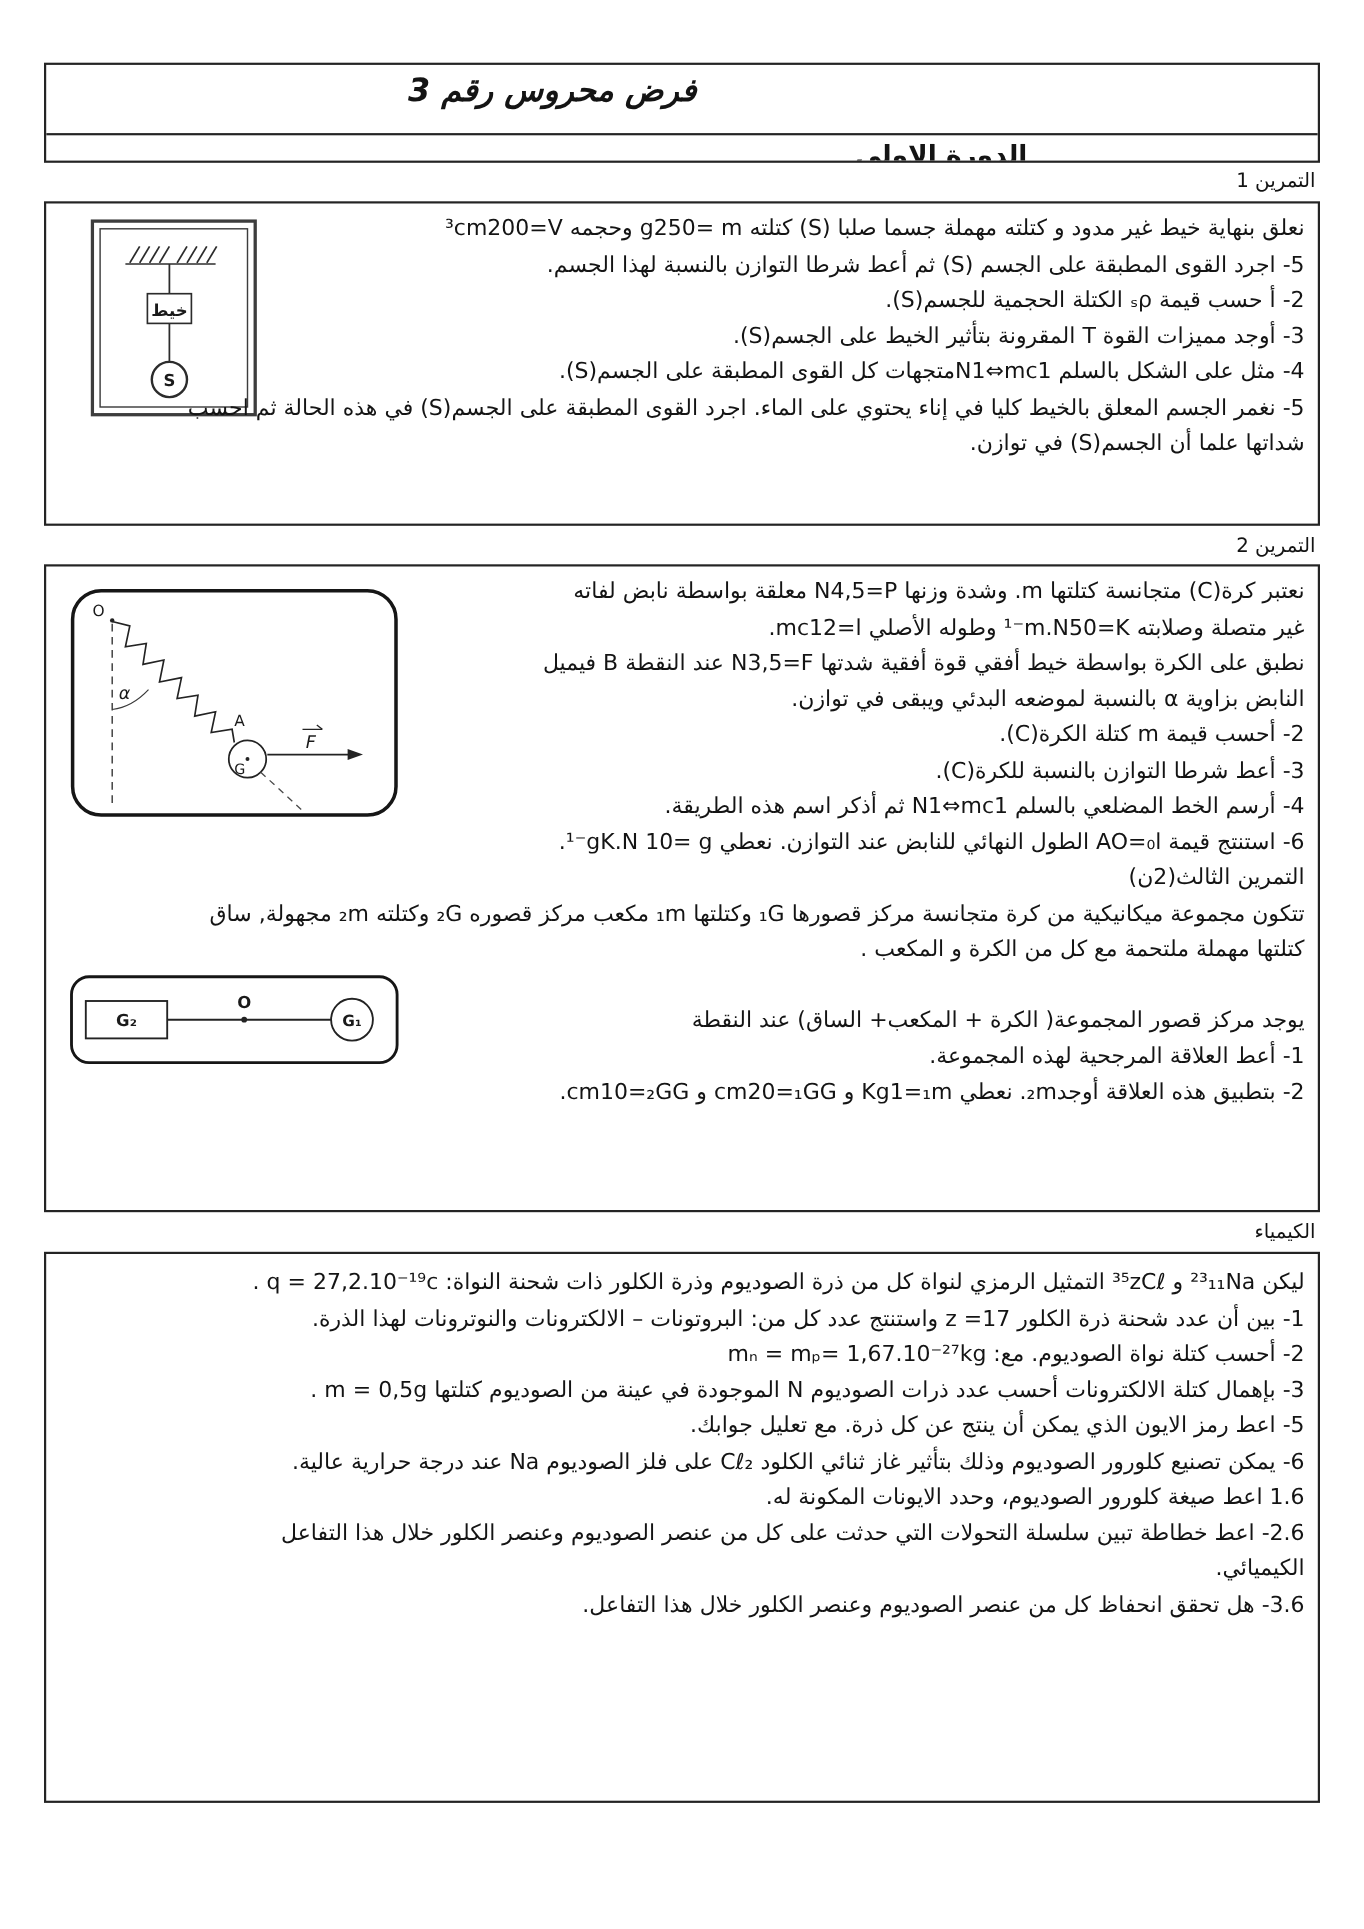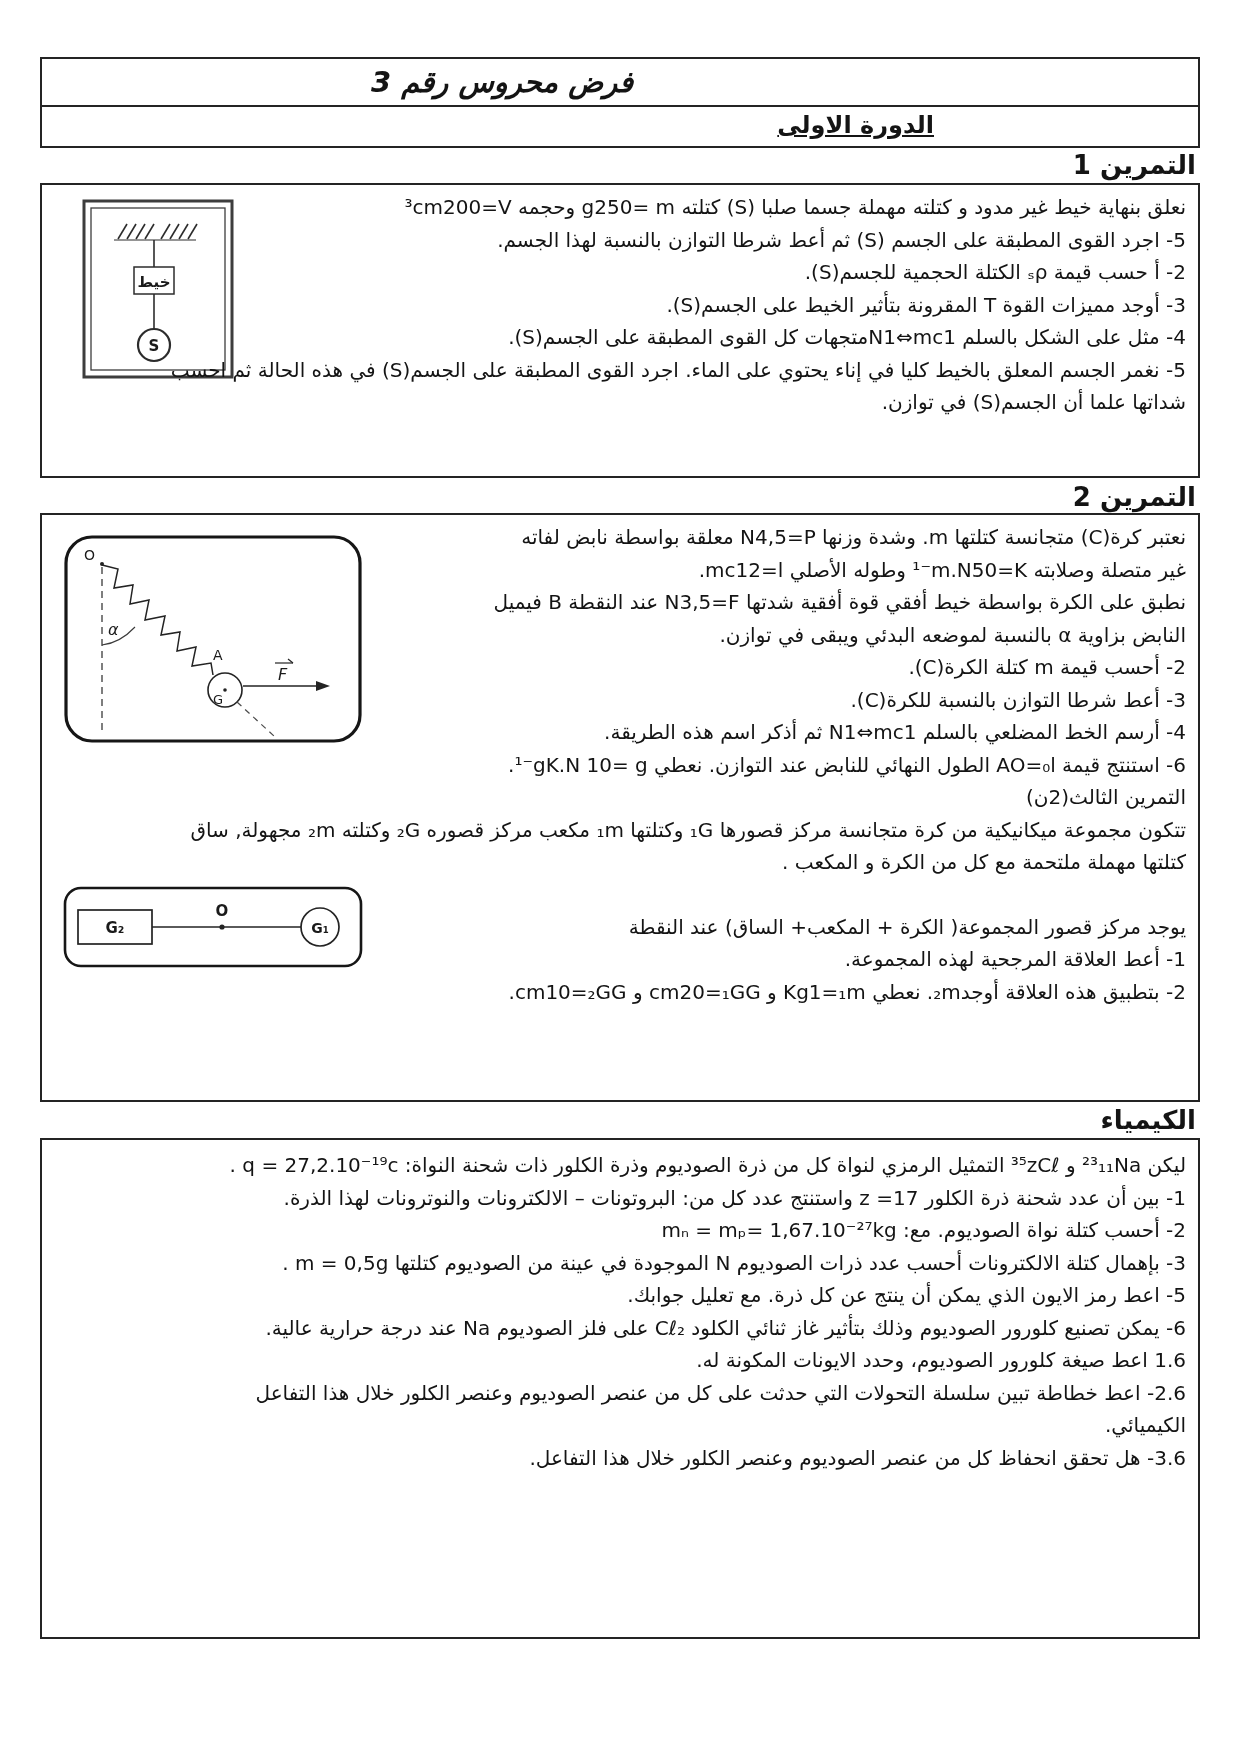"فرض محروس رقم 3" .header-title-row { height: 48px -> 64px }
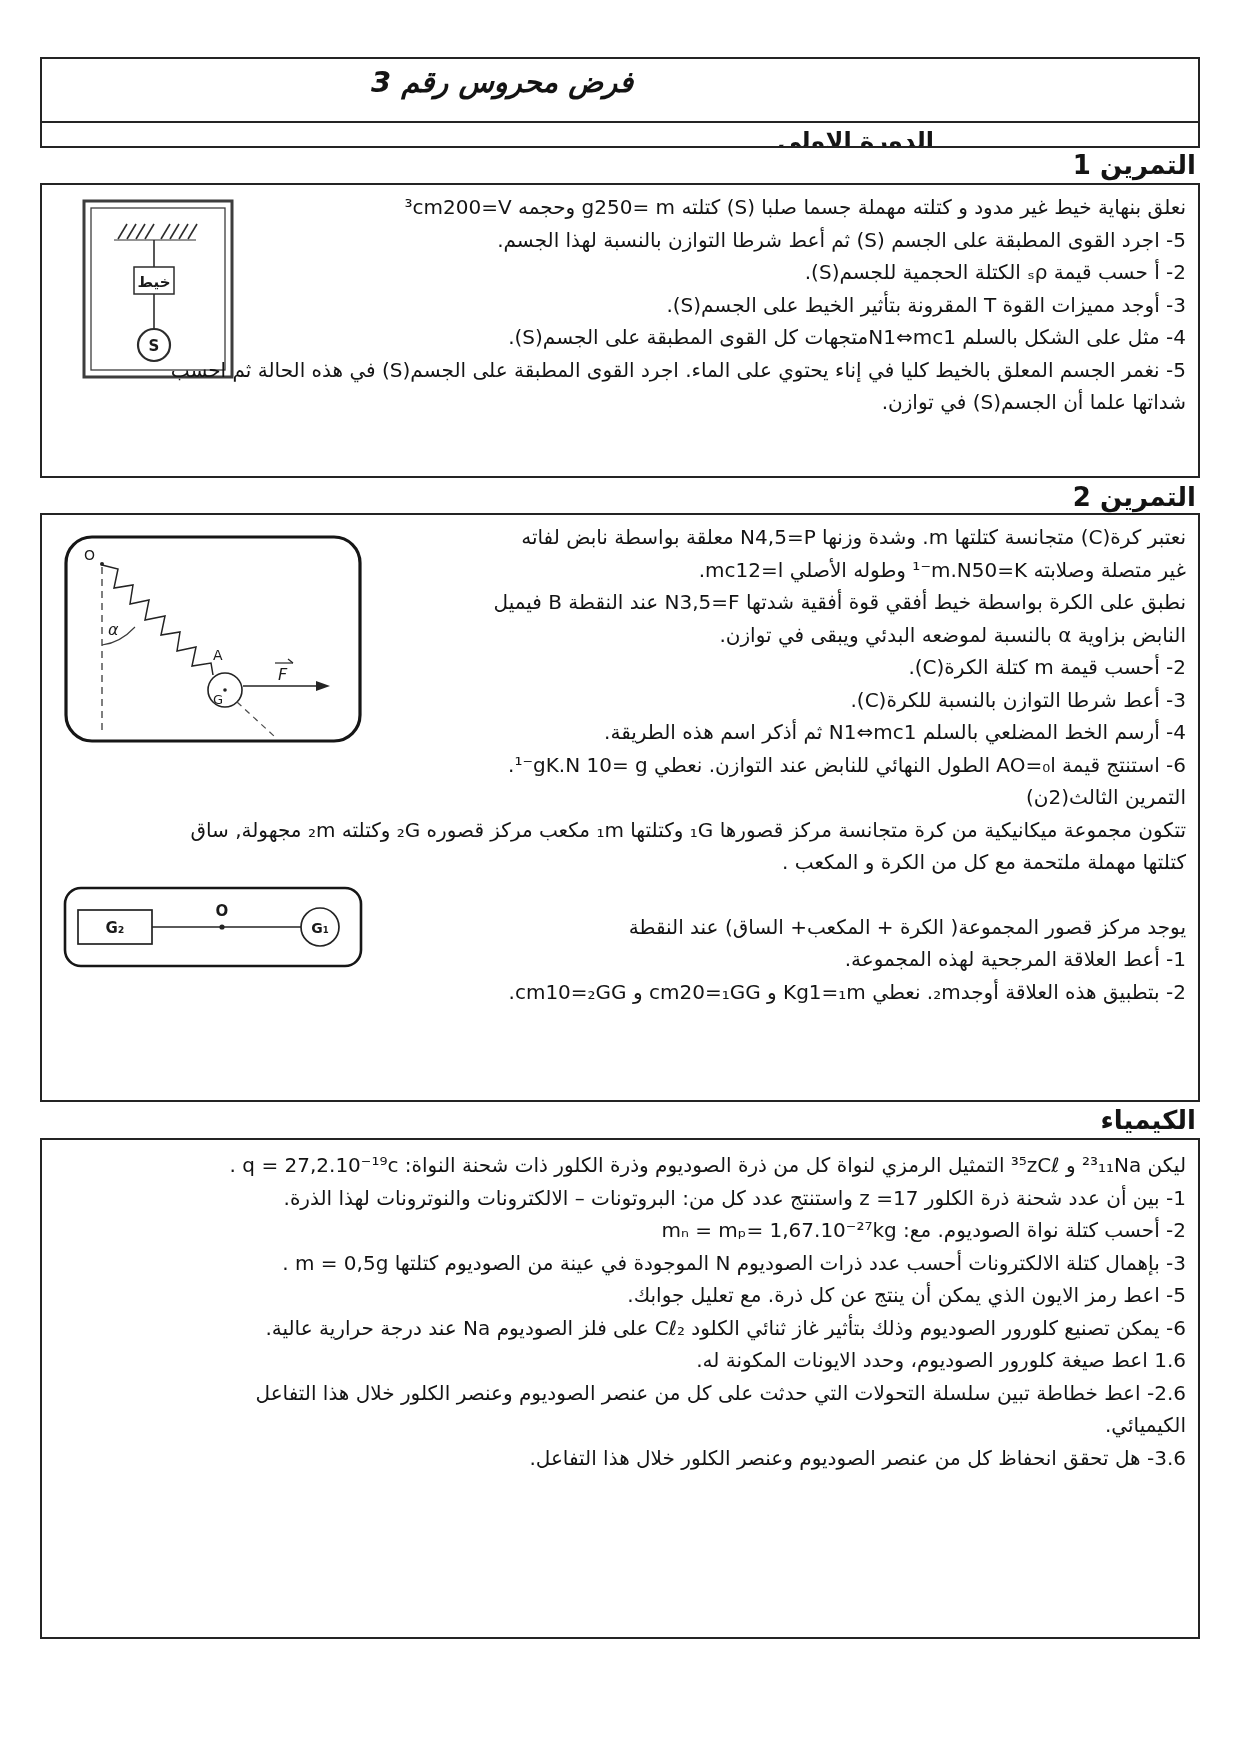"التمرين 1" .sec-heading { font-size: 26px -> 18px; font-weight: 700 -> 400 }
